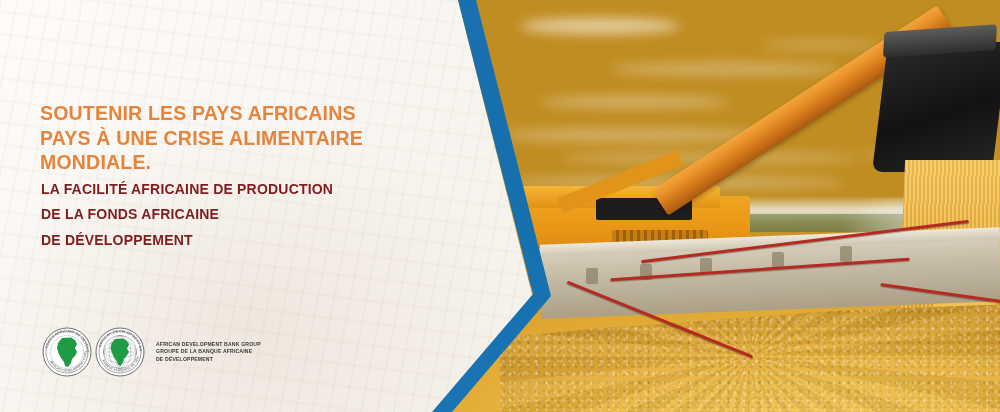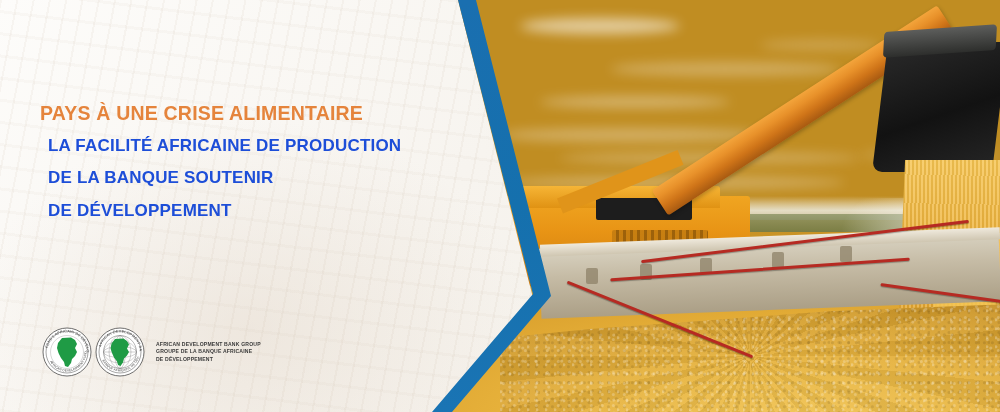"SOUTENIR LES PAYS AFRICAINS" p.hl-orange { html: none -> <p>SOUTENIR LES PAYS AFRICAINS</p> }
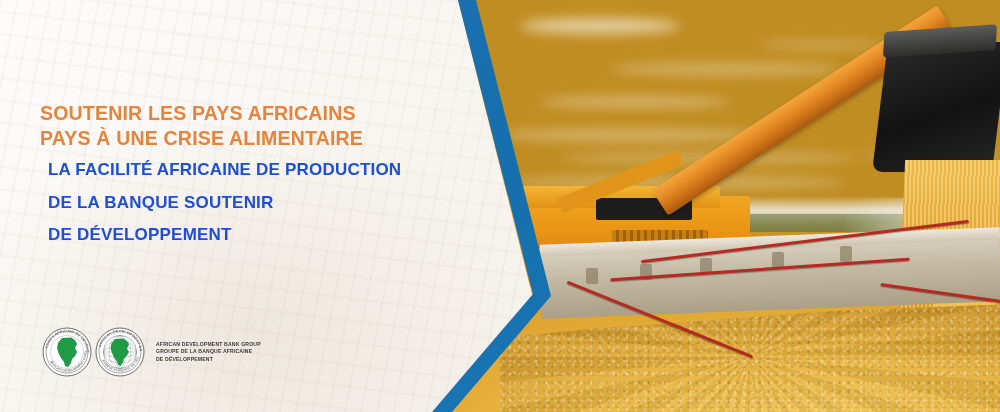"MONDIALE." p.hl-orange { html: none -> <p>MONDIALE.</p> }
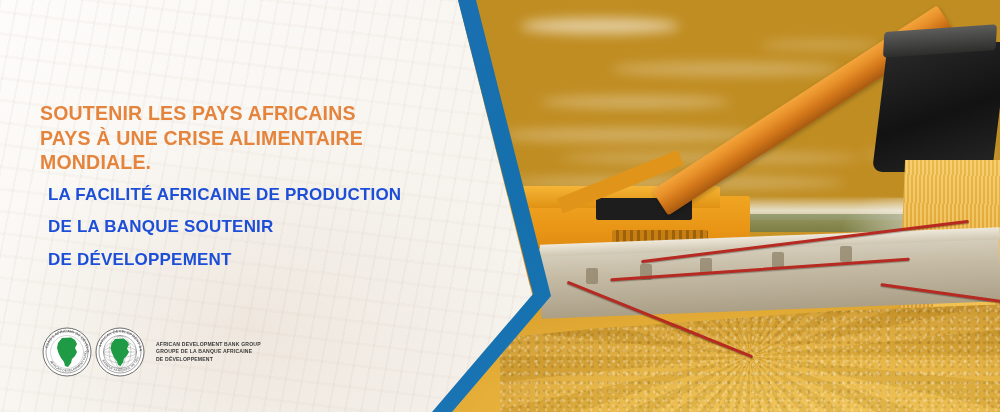"LA FACILITÉ AFRICAINE DE PRODUCTION" .hl-black { color: #1d4ed8 -> #7f1d1d; font-size: 17px -> 14px; margin: 8px -> 1px }
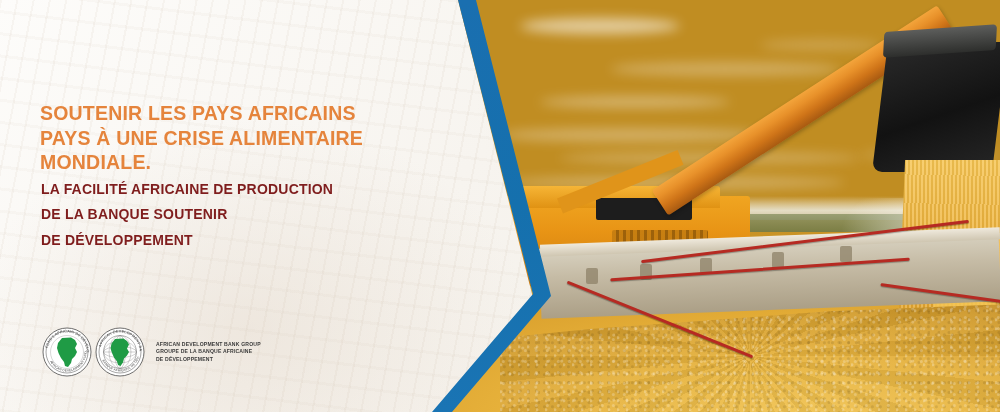"DE LA BANQUE SOUTENIR" p.hl-black { text: BANQUE SOUTENIR -> FONDS AFRICAINE }
